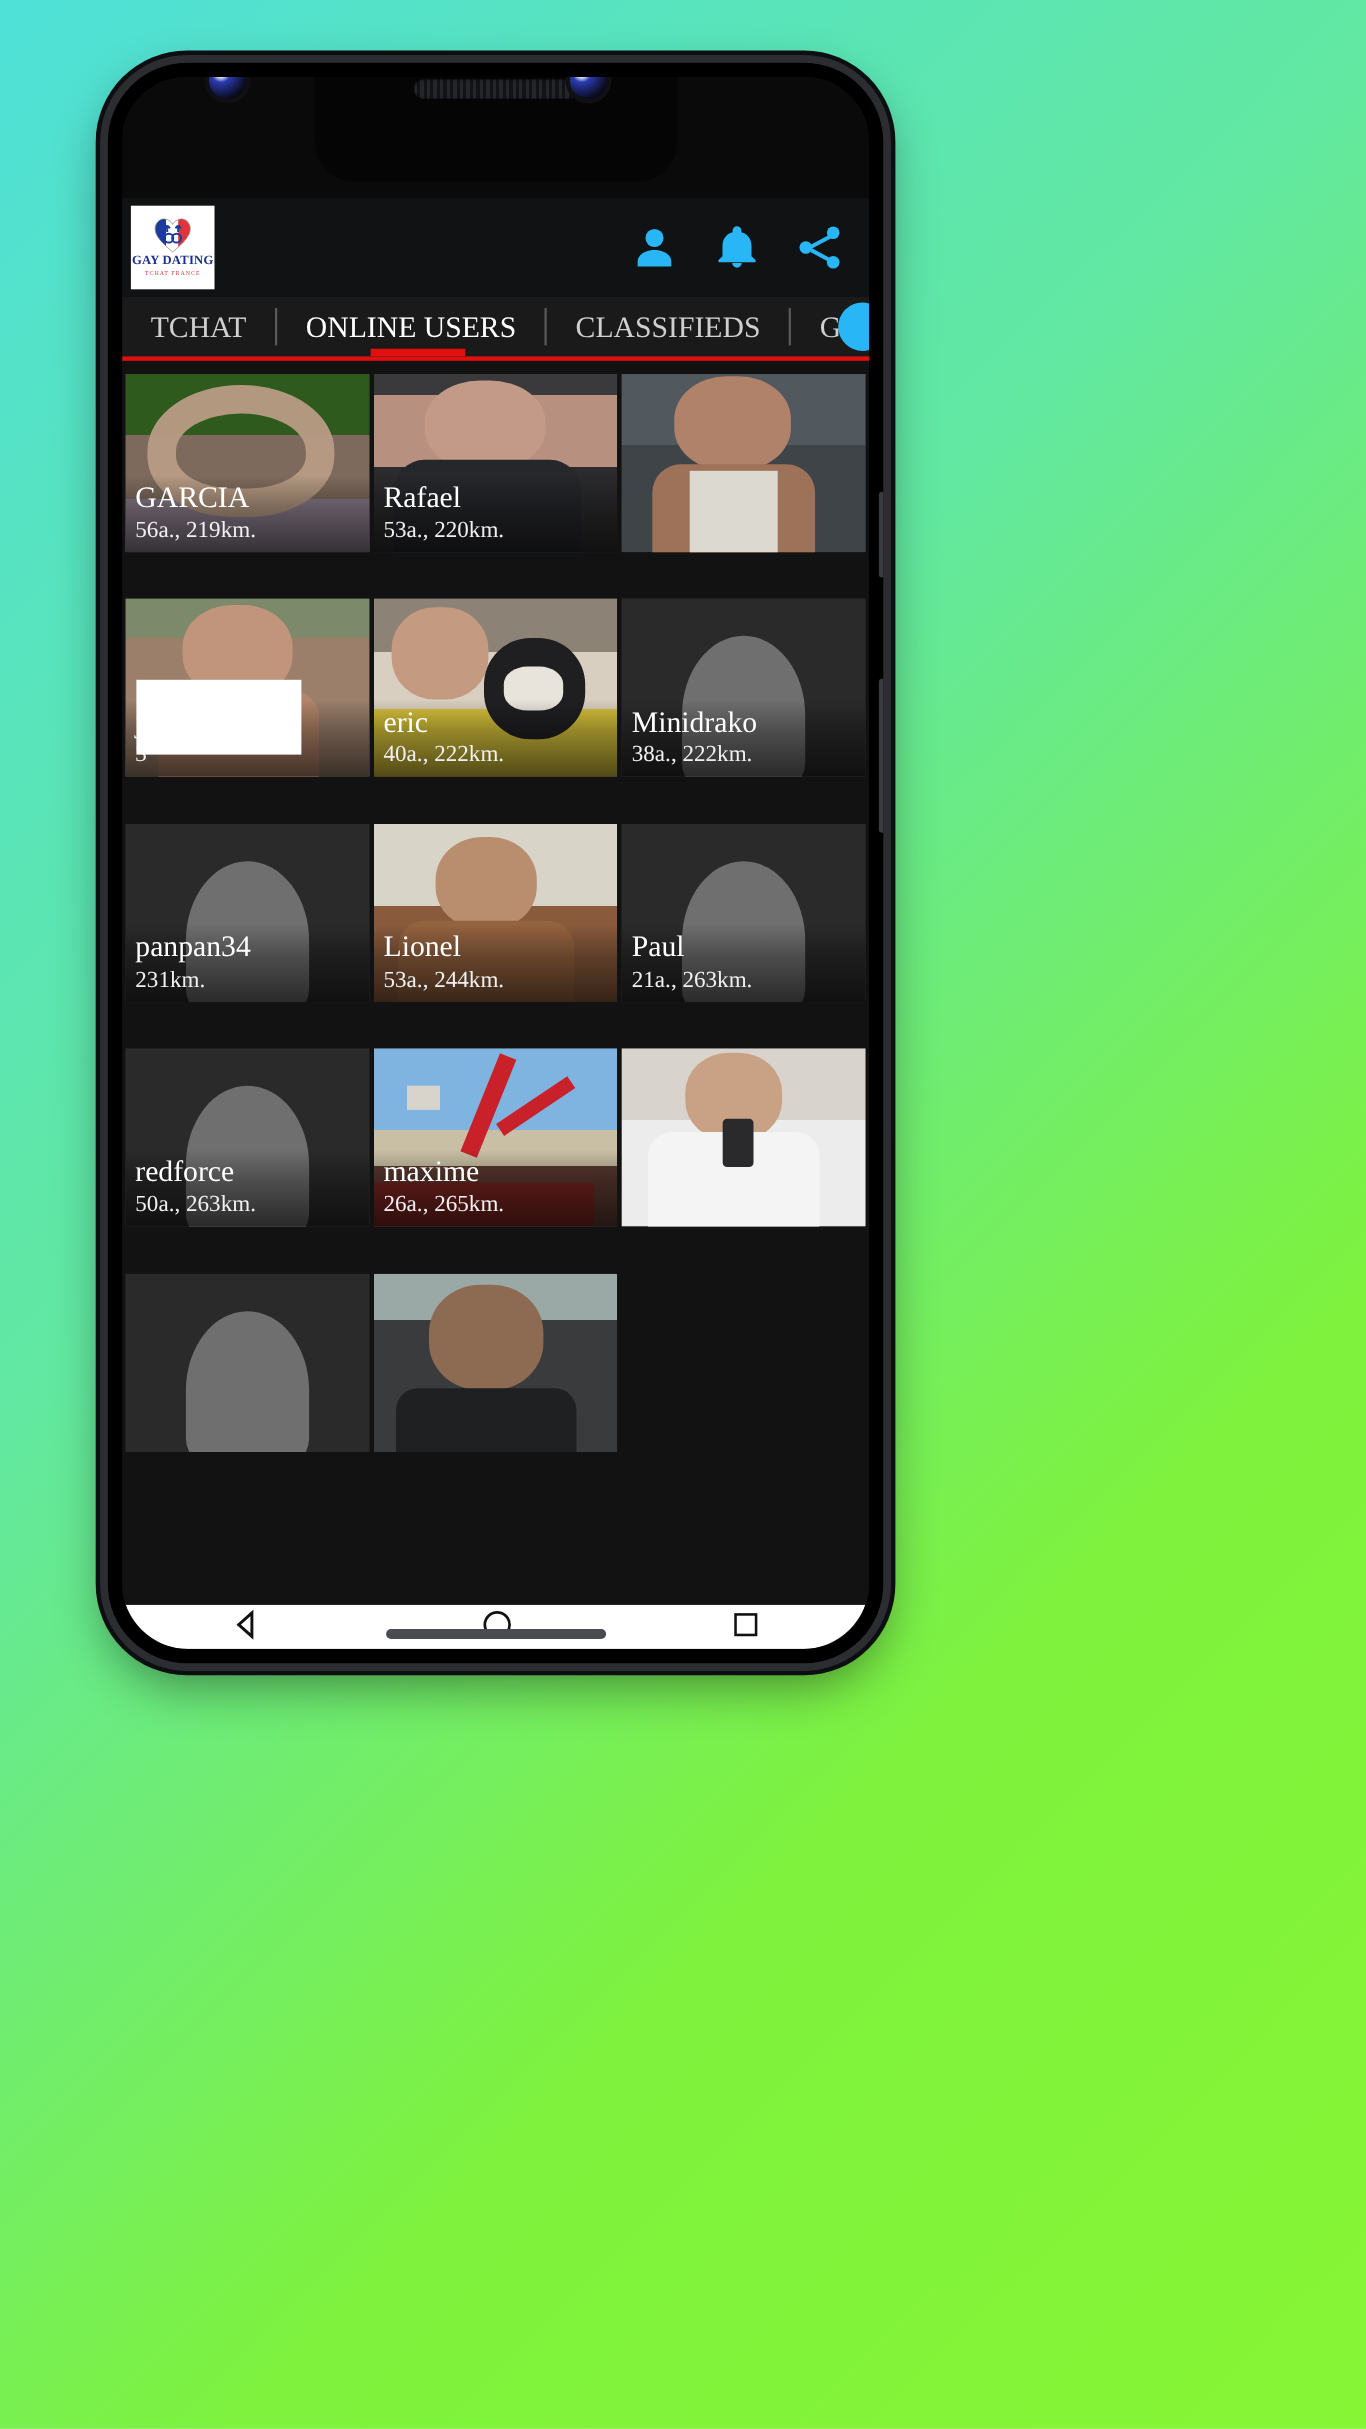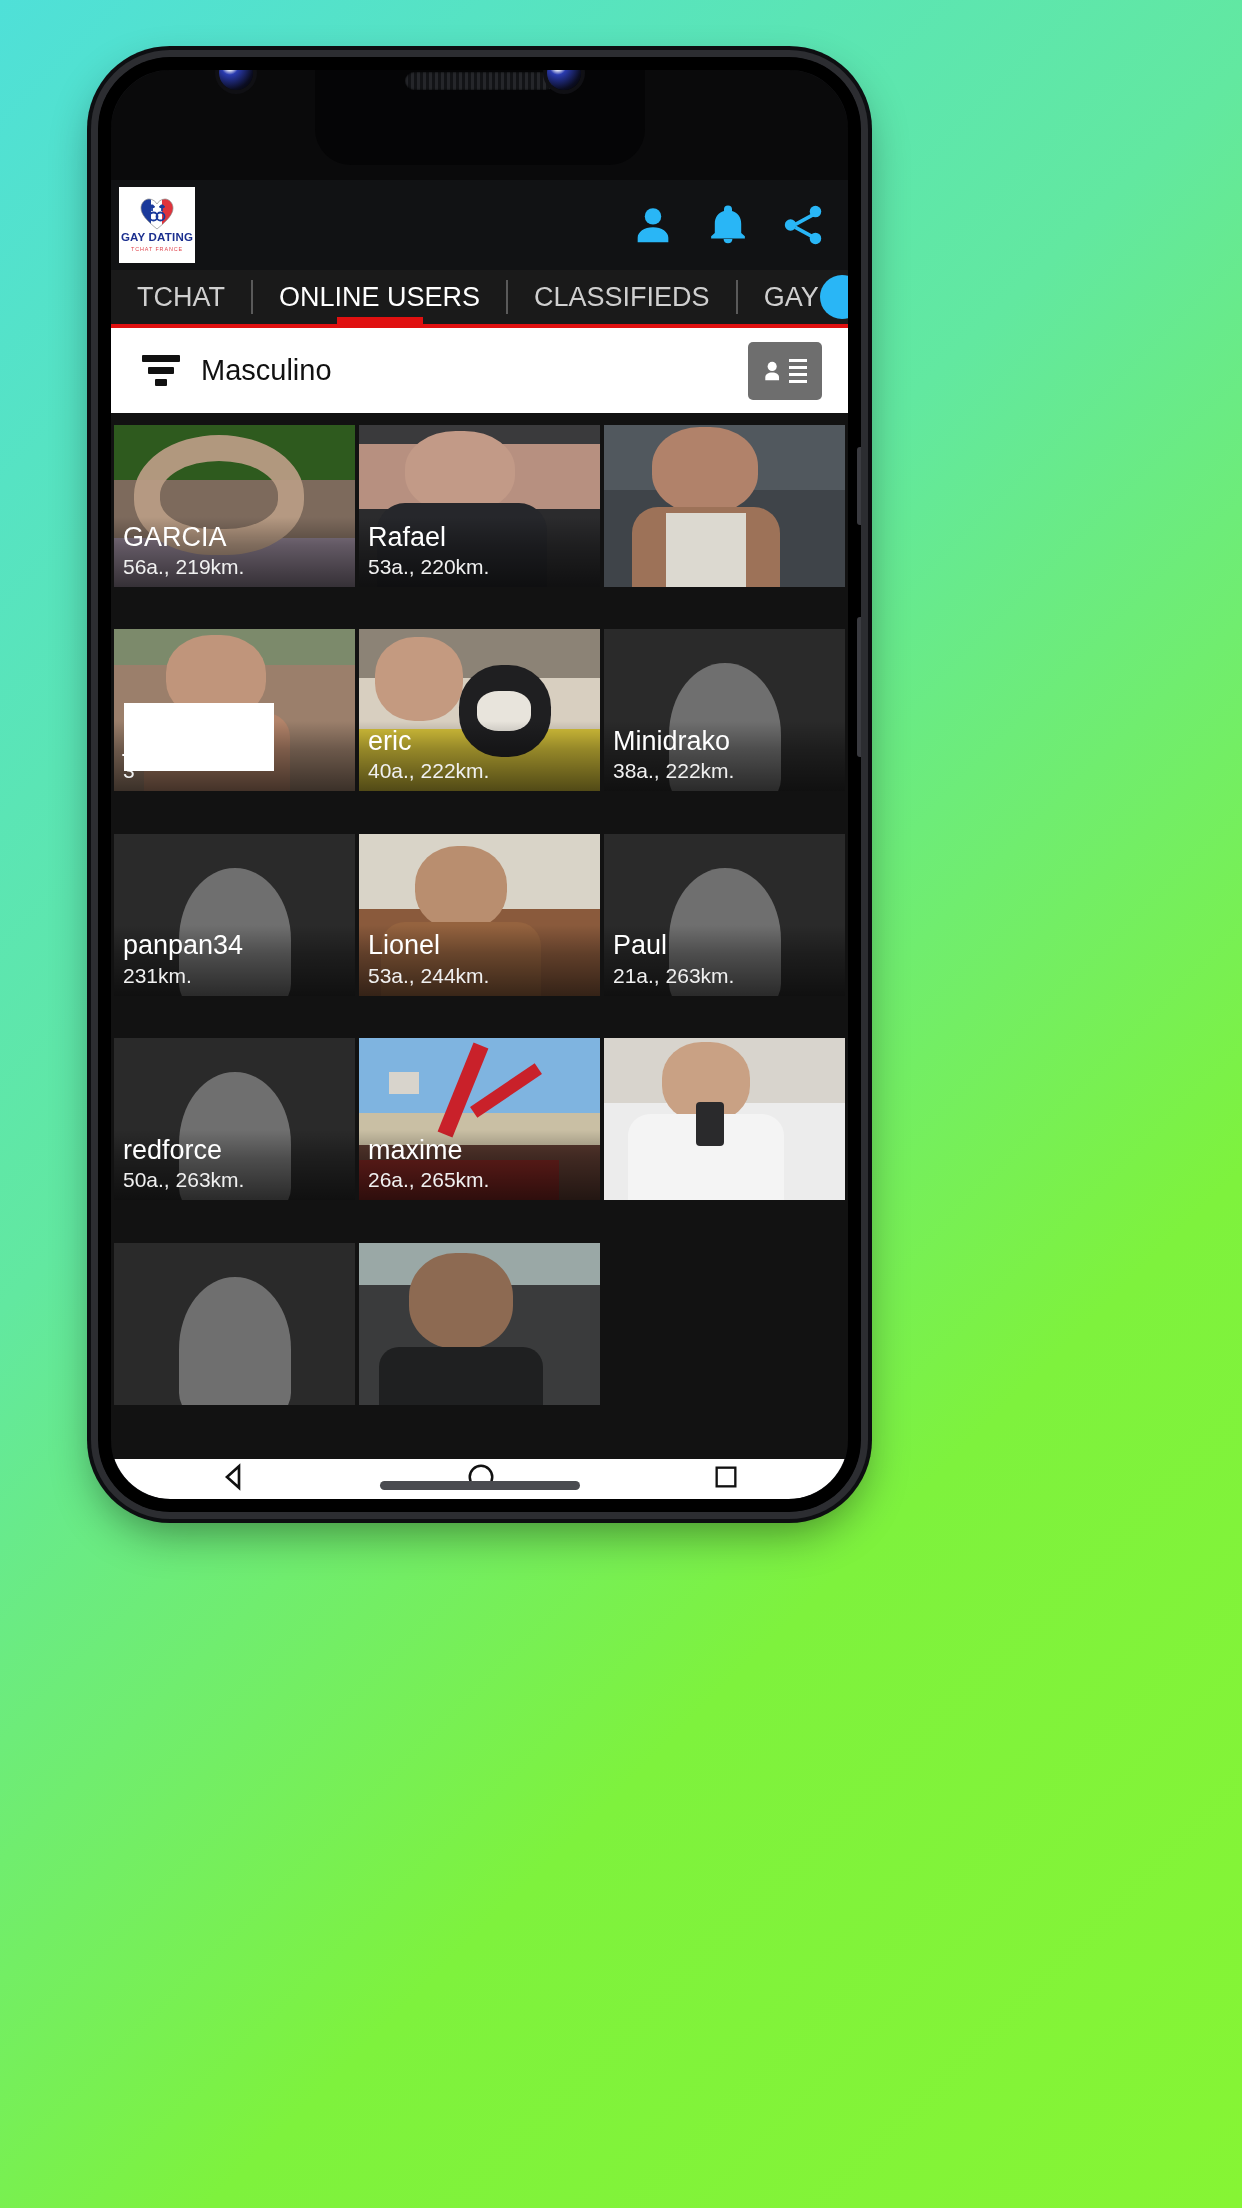"GAY DATING" #phone { font-family: none -> Liberation Serif, serif; width: 763px -> 705px }
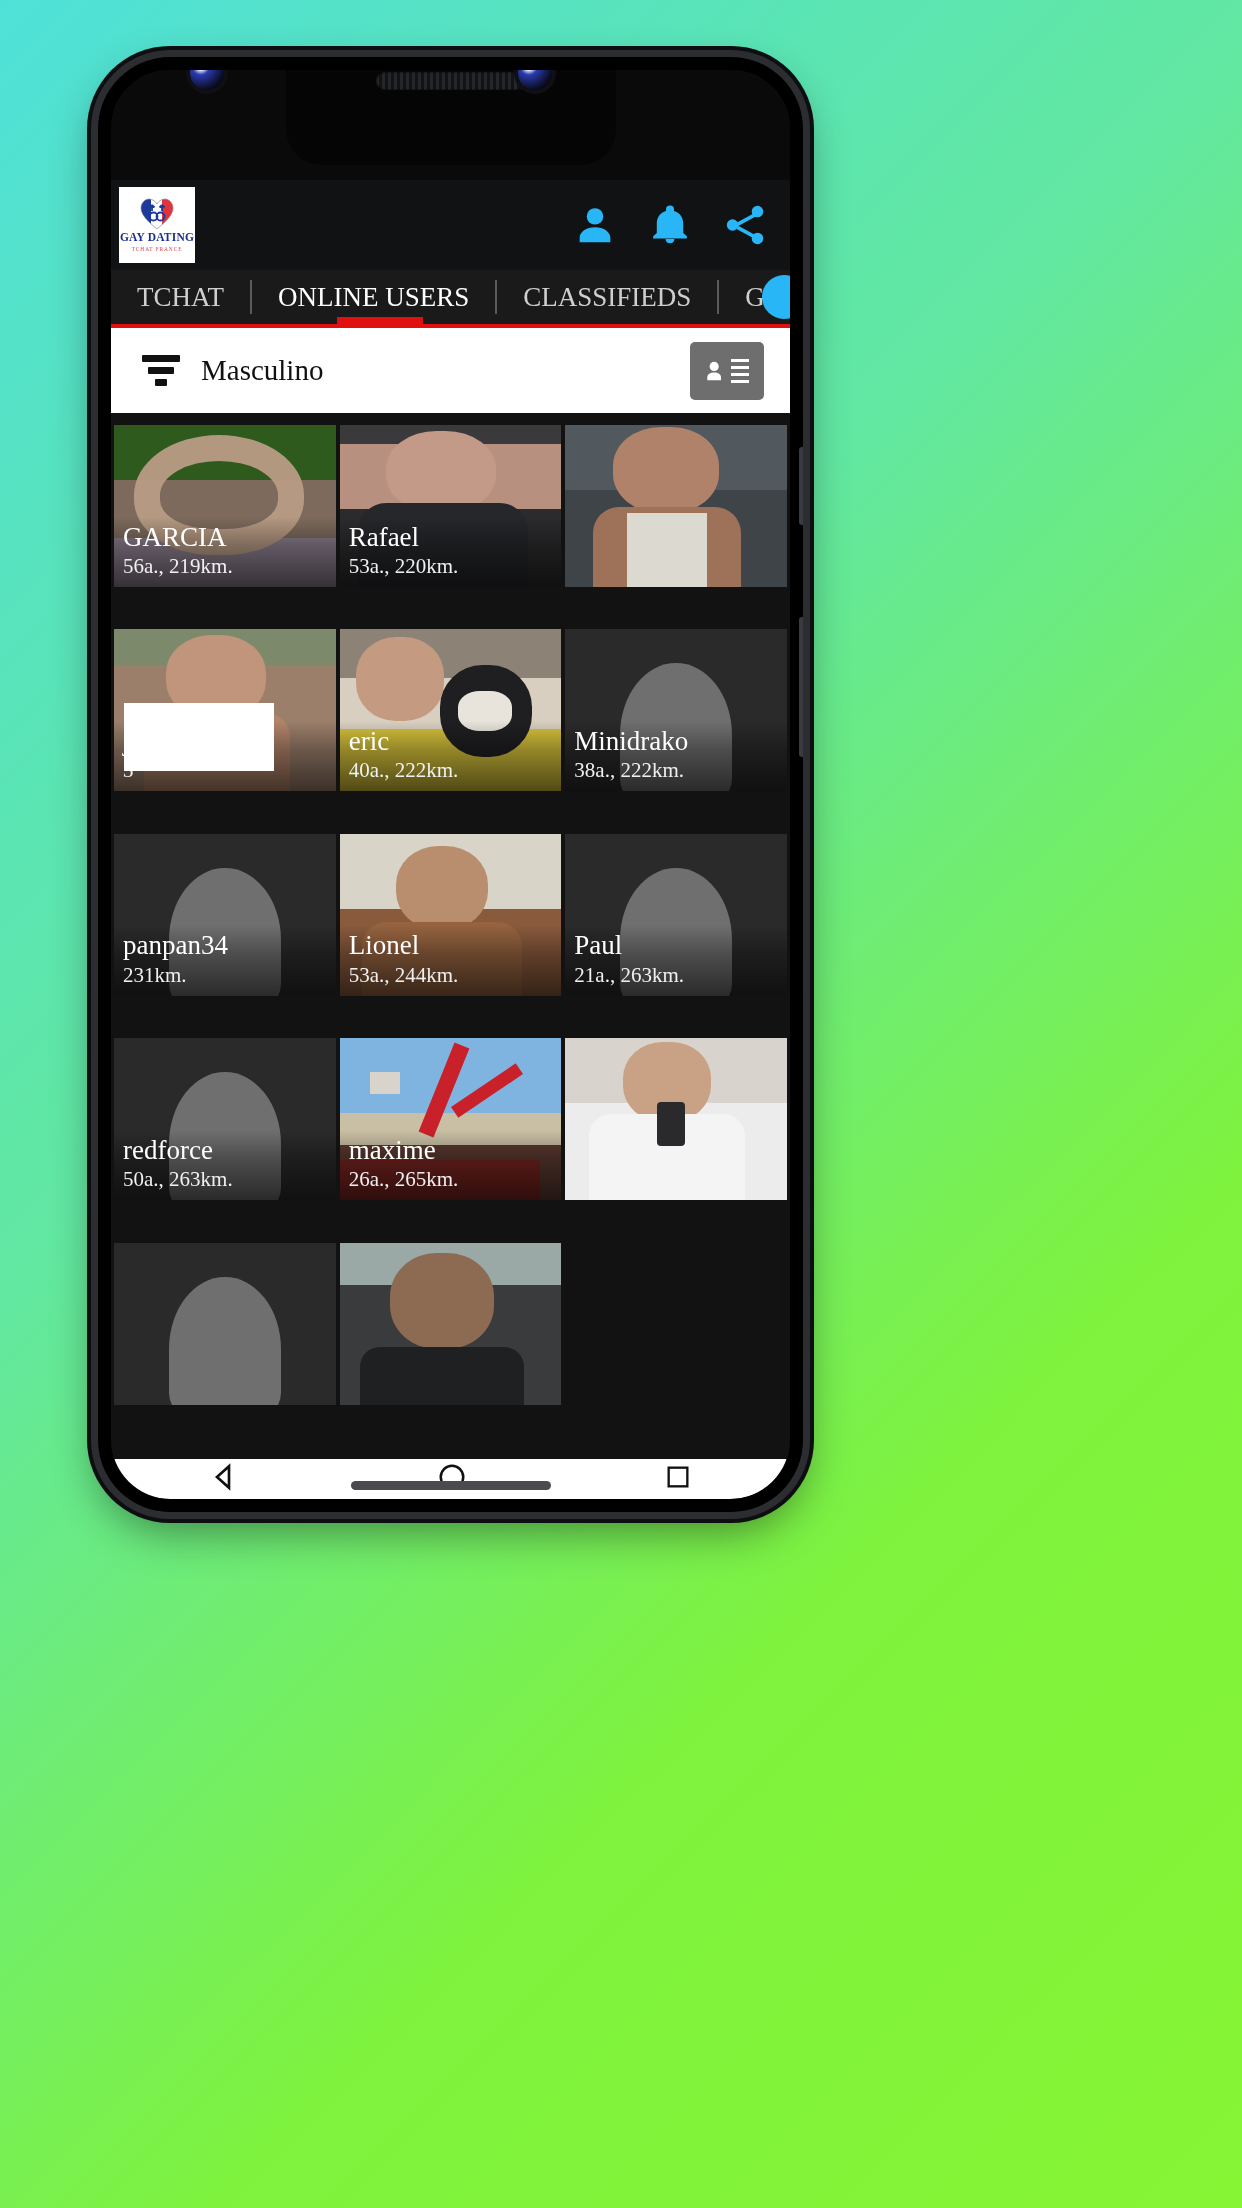"Masculino" div { html: <div> <div> <i></i> <i></i> <i></i> </div> <div>Masculino</div> <div> <svg> <circle></circle> <path></path> </svg> <span> <i></i> <i></i> <i></i> <i></i> </span> </div> </div> -> none }
